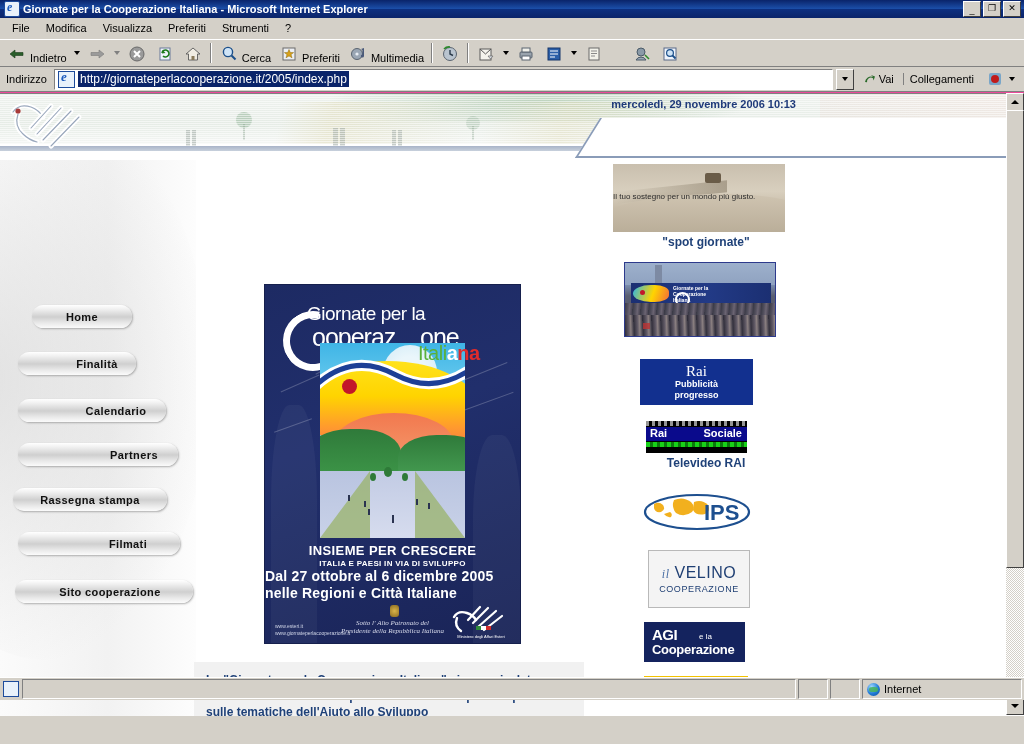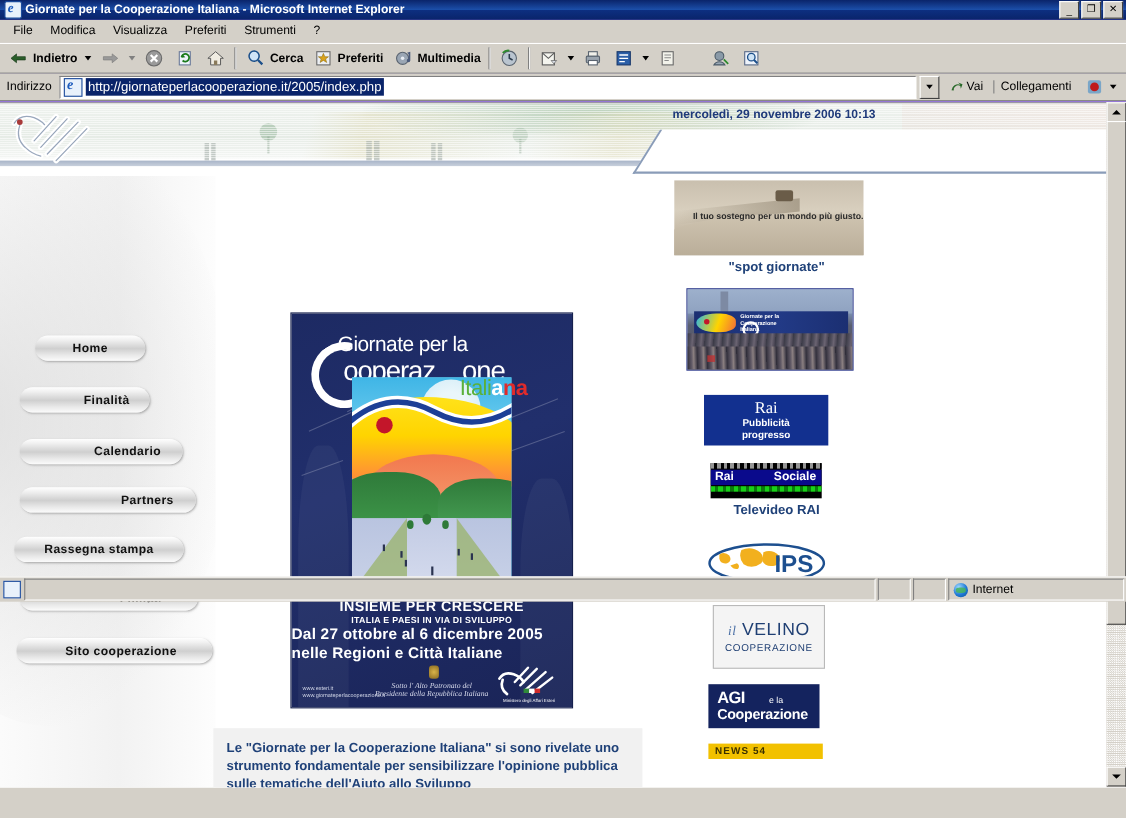"Giornate per la Cooperazione Italiana" .win { background: #8b5cf6 -> #ec4899; height: 547px -> 700px }
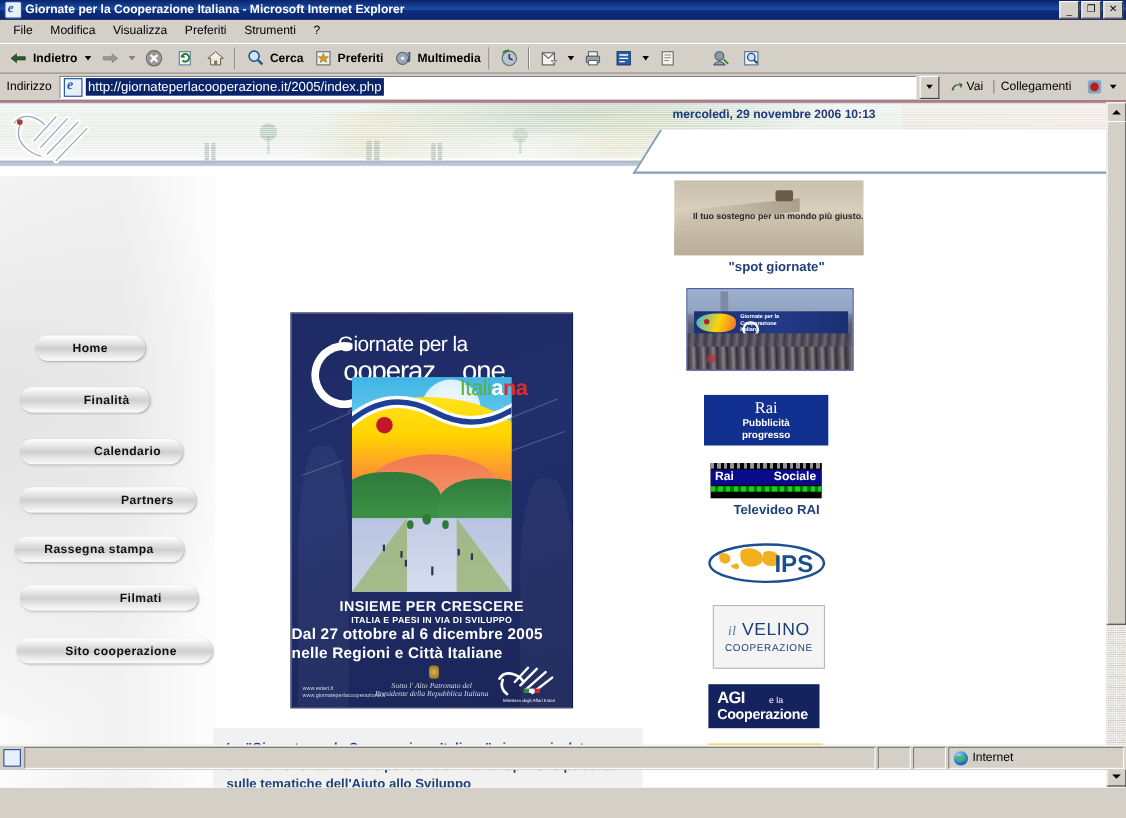"Indietro" .tbtn { align-items: center -> flex-end; font-weight: bold -> none }
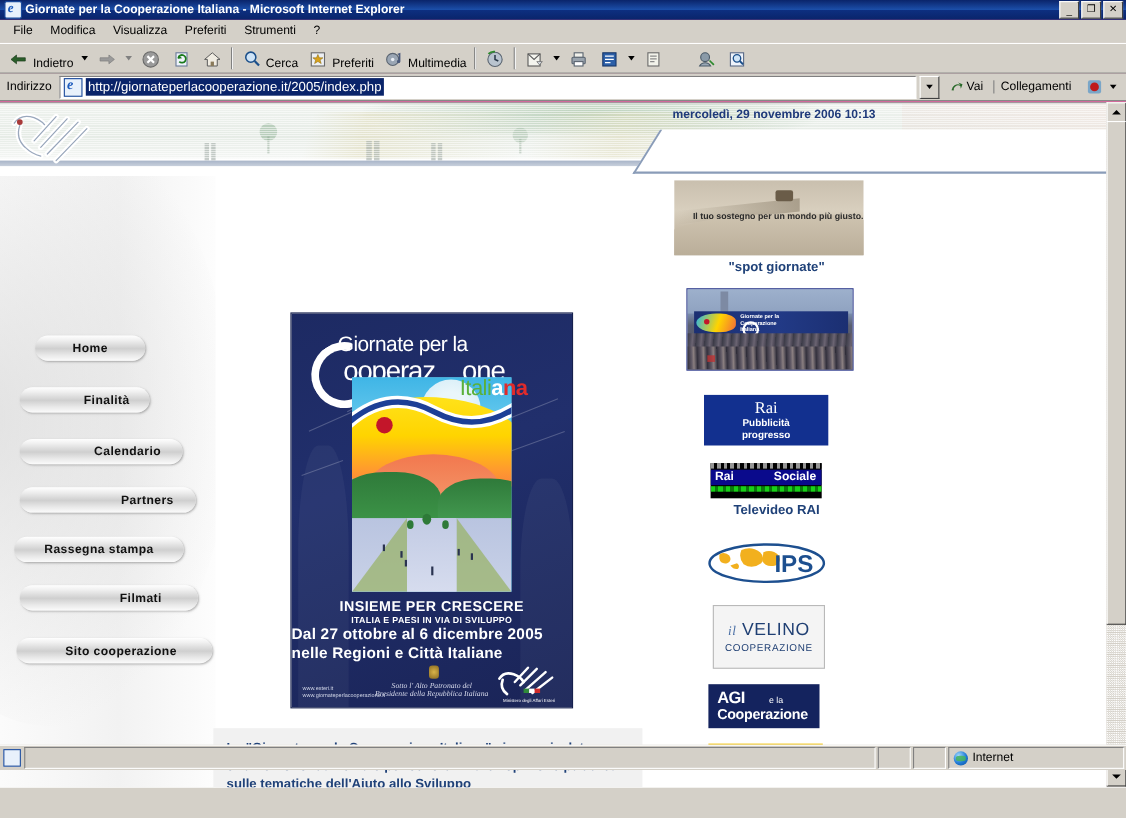"Il tuo sostegno per un" .spotimg .stxt { font-weight: bold -> normal; text-align: right -> left }
